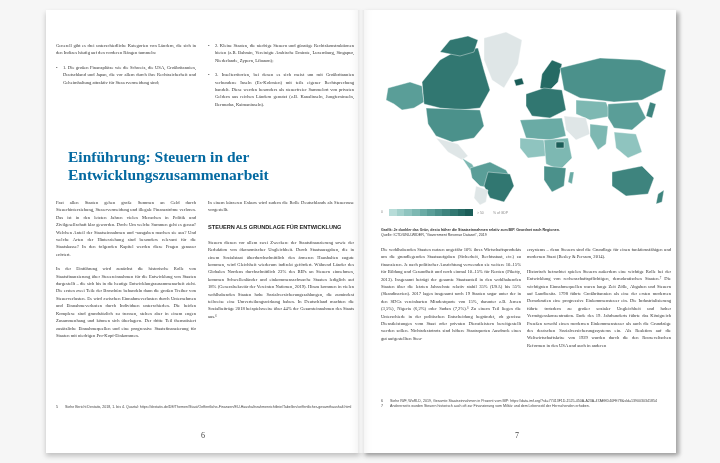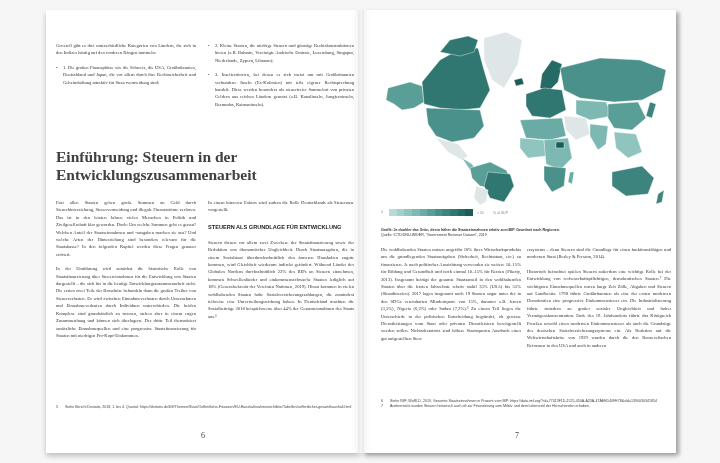"Einführung: Steuern in der" .heading { color: #404040 -> #0369a1; left: 56px -> 68px }
